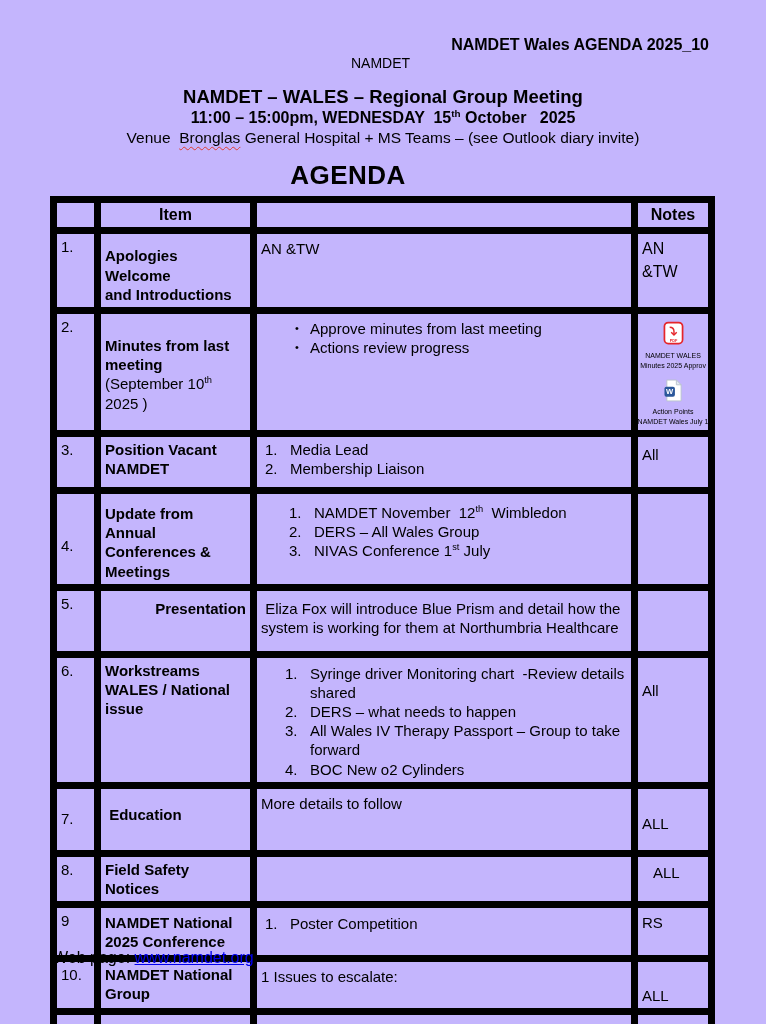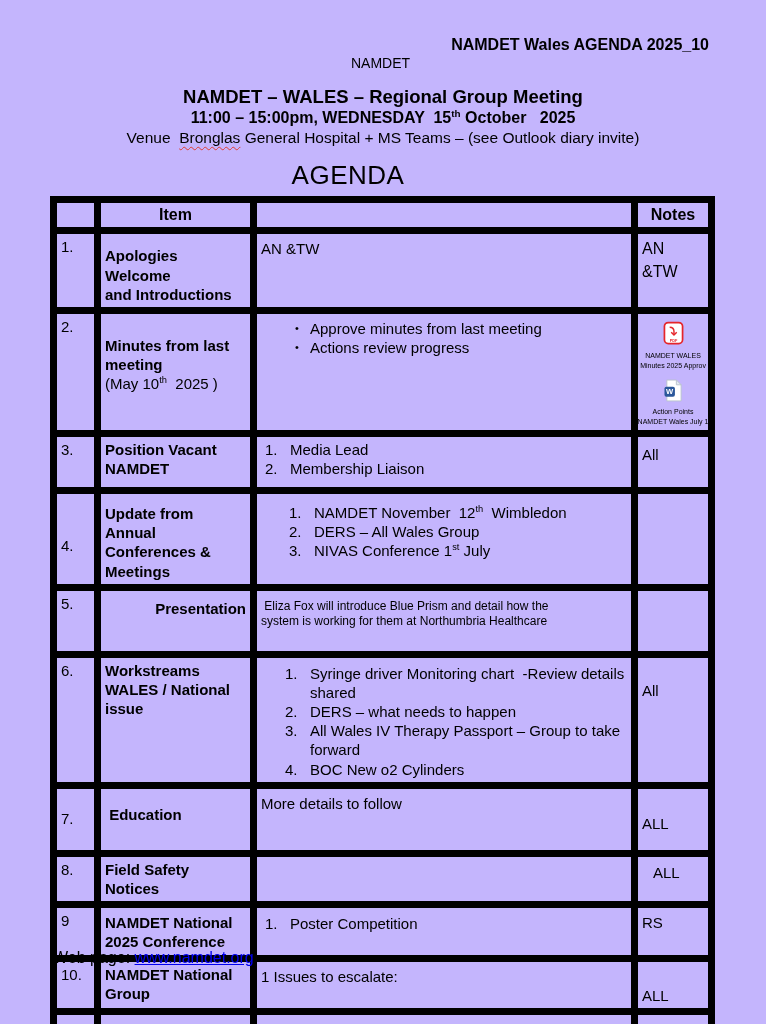"AGENDA" .t-agenda { font-weight: normal -> bold }
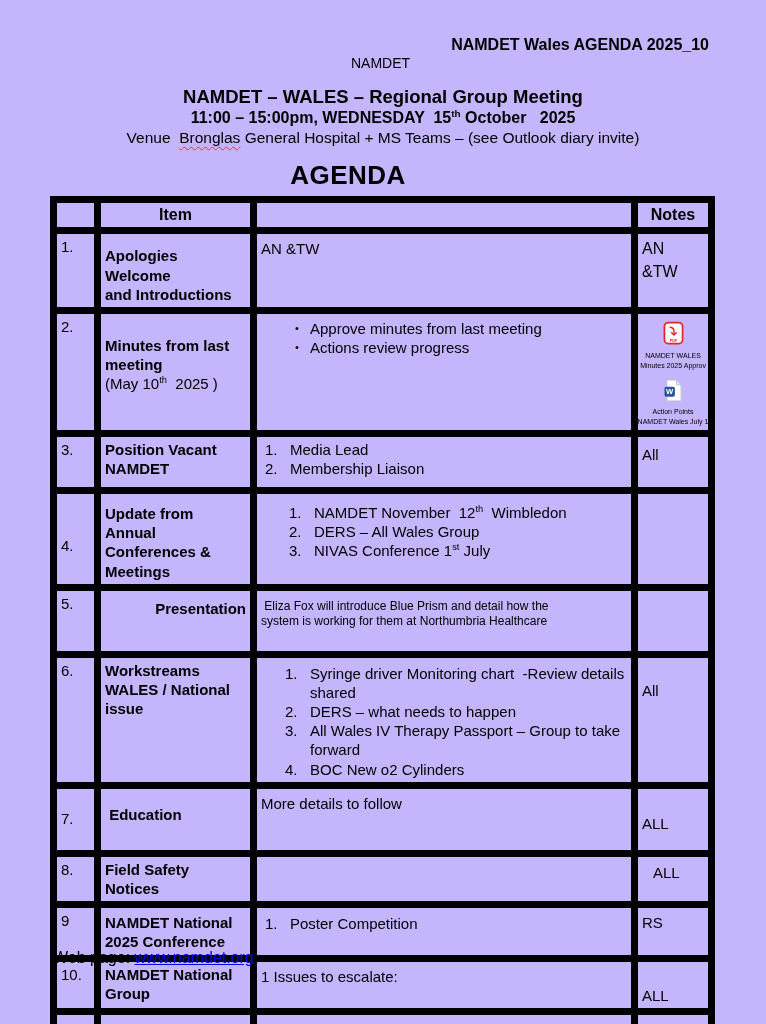"(May 10" span { text: May -> September }
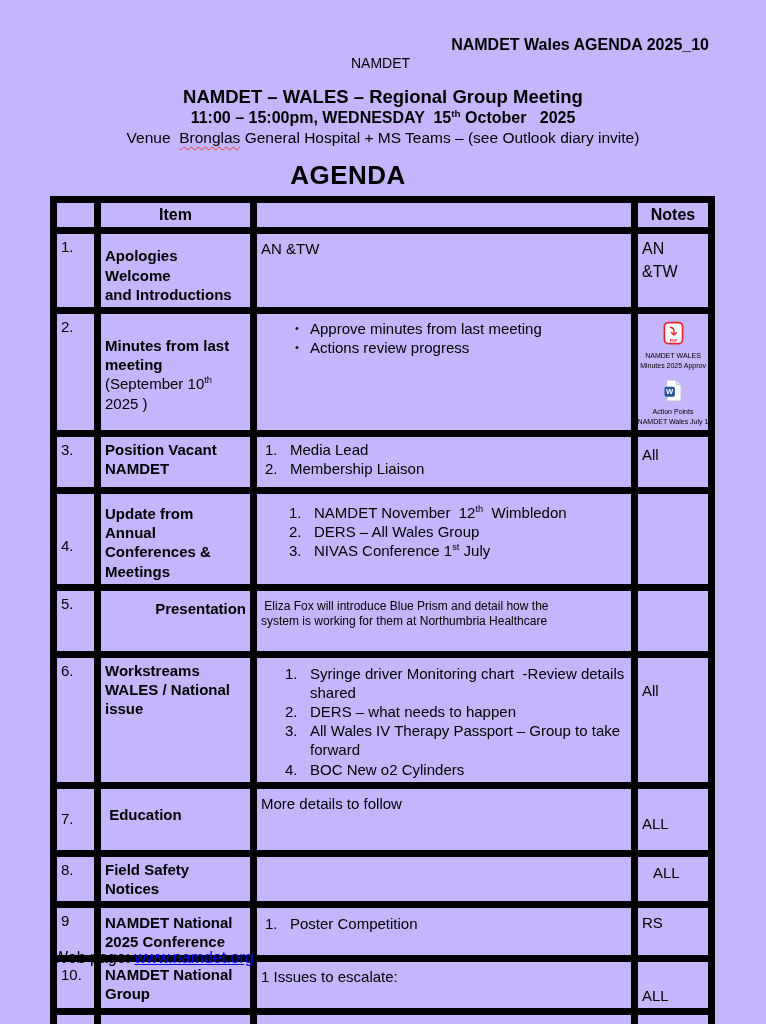"Eliza Fox will introduce Blue" tbody tr:nth-child(5) .c-details { font-size: 12px -> 15px }
